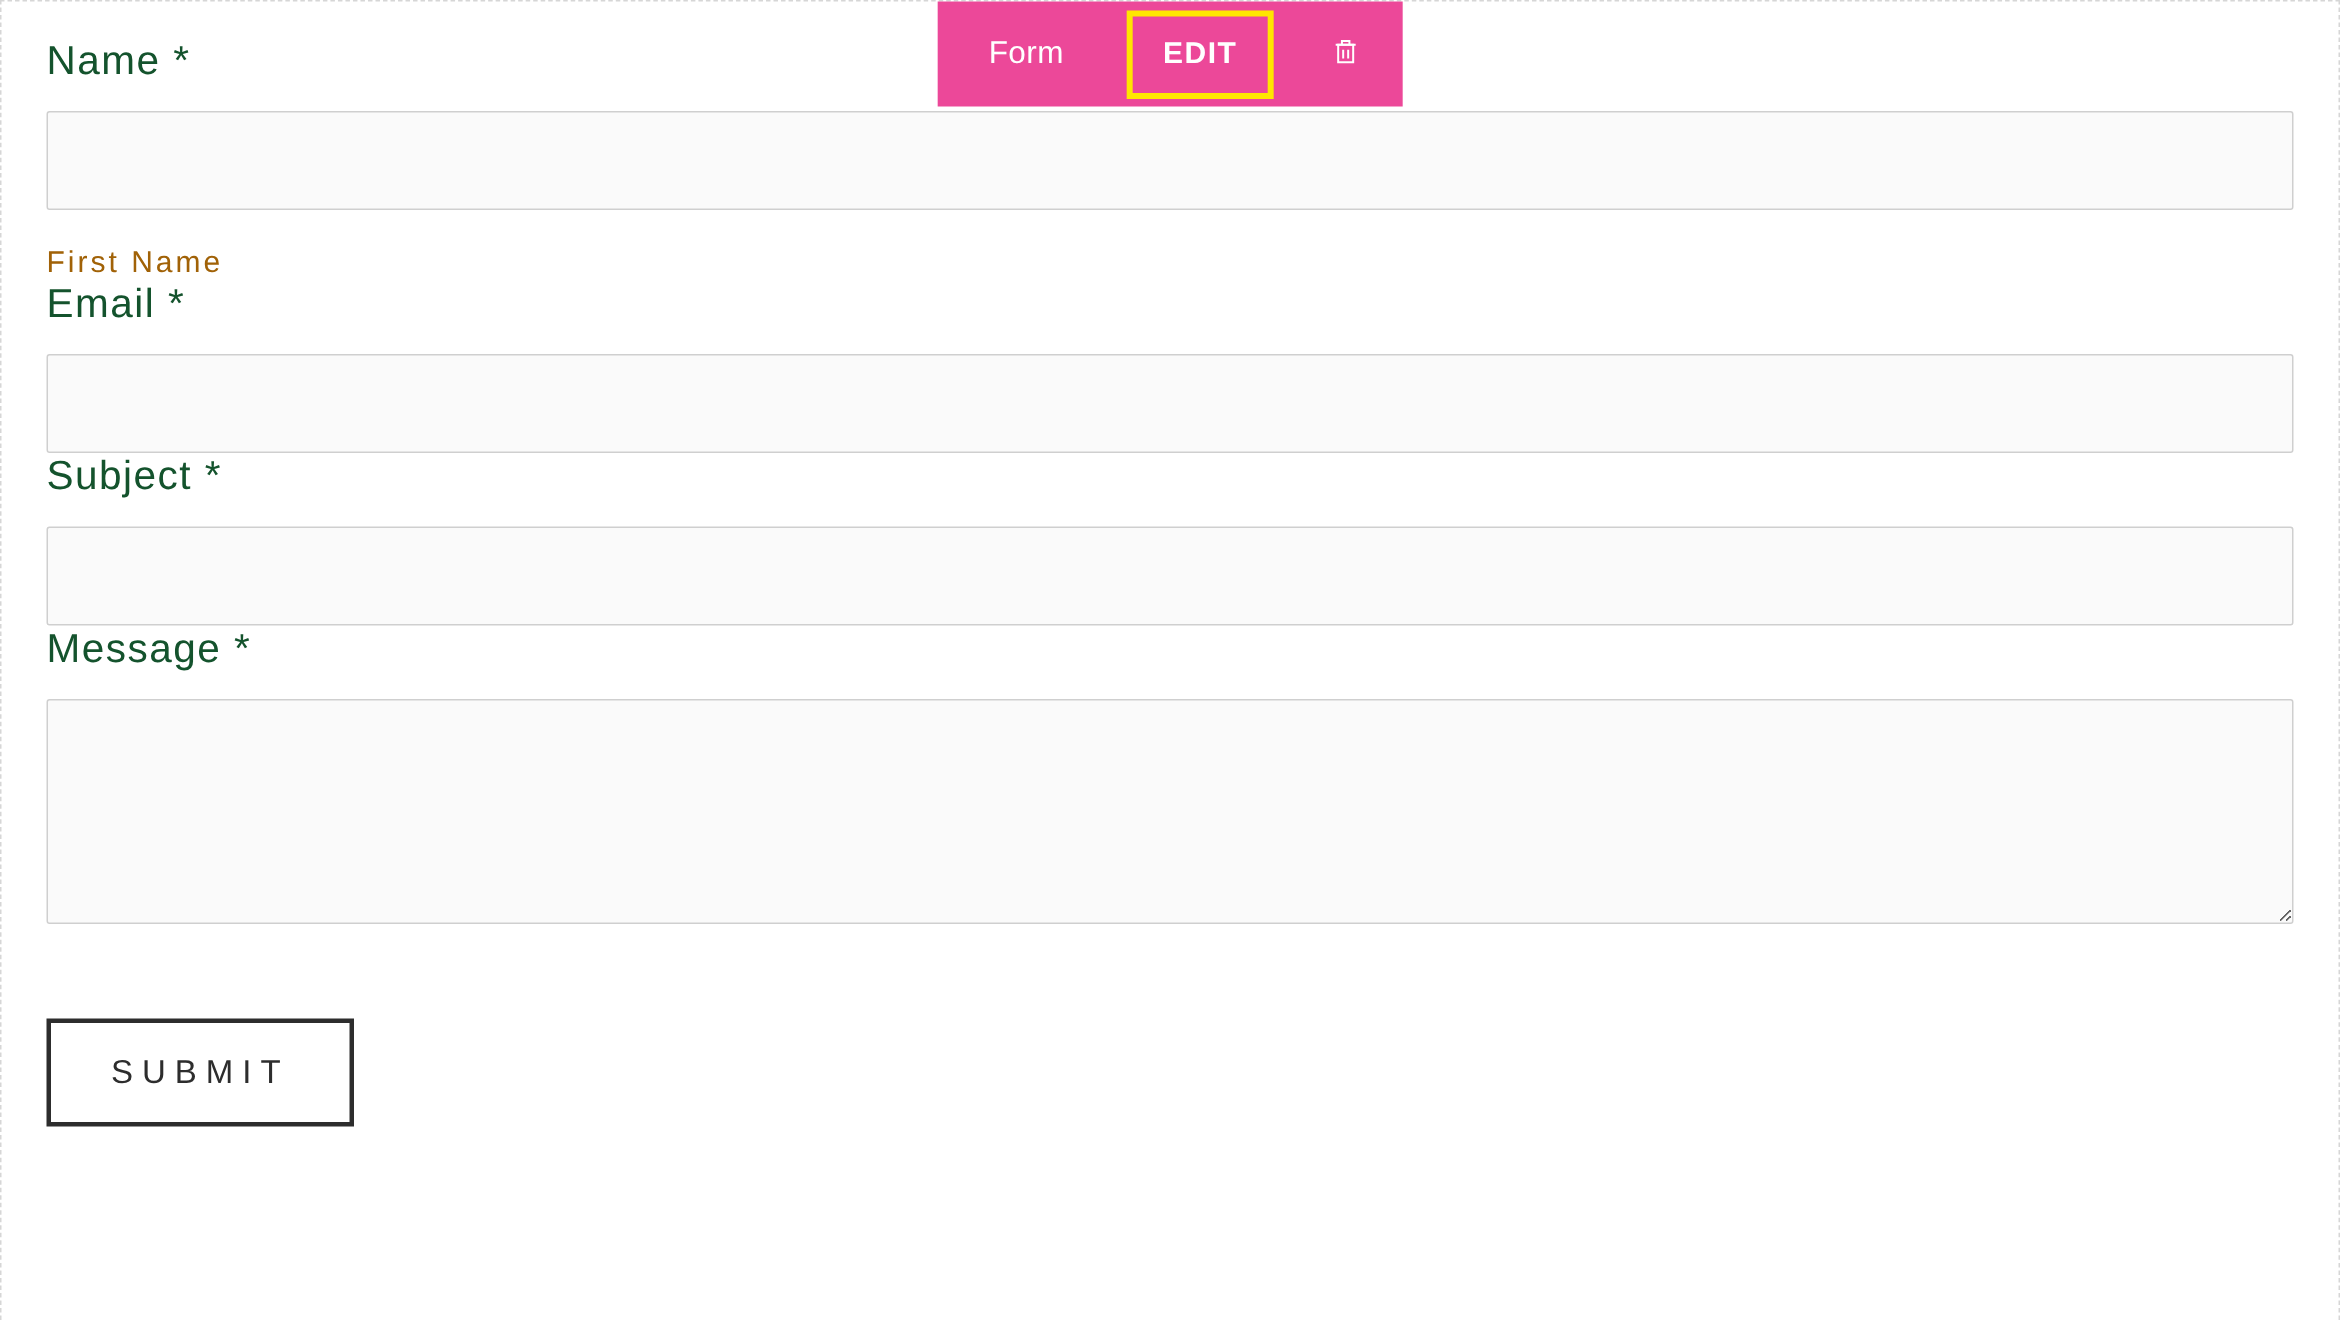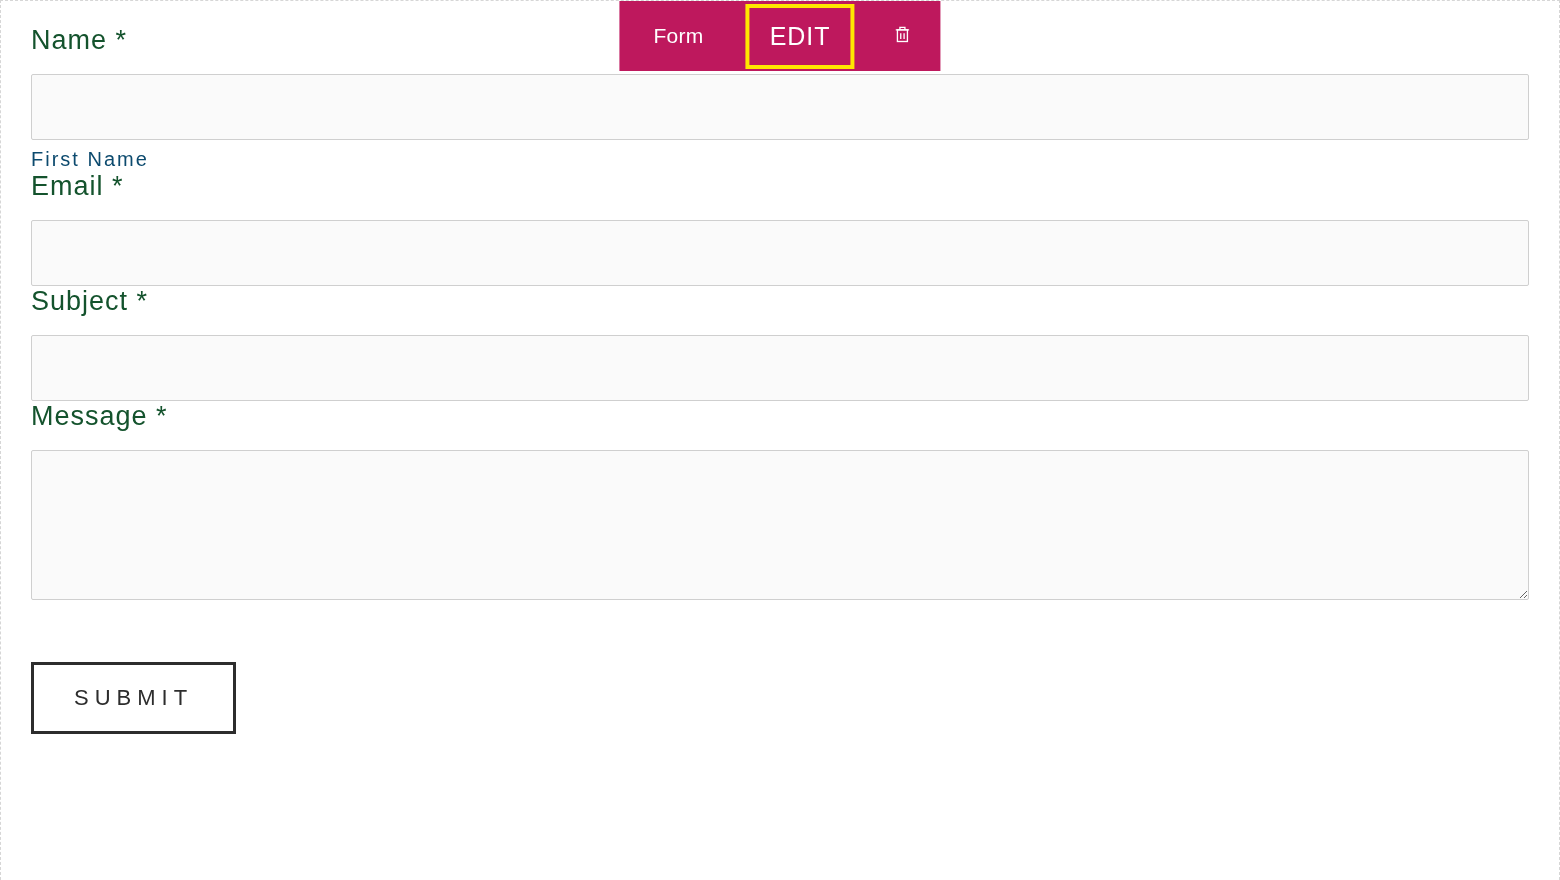"Form" .toolbar { background: #be185d -> #ec4899 }
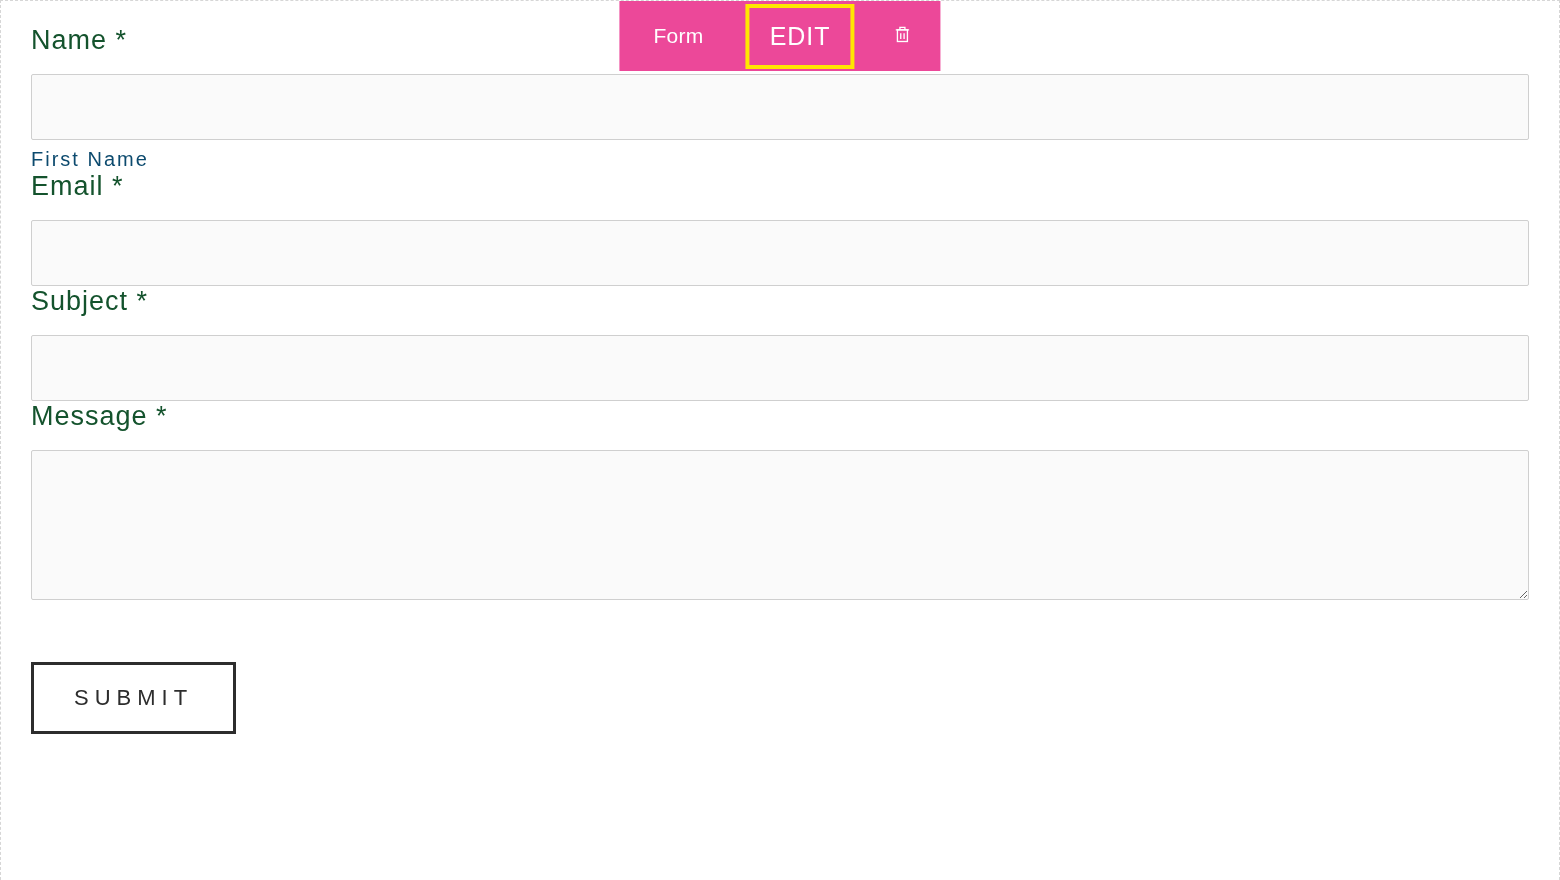"EDIT" .toolbar .edit-btn { font-size: 25px -> 20px; font-weight: 400 -> 700 }
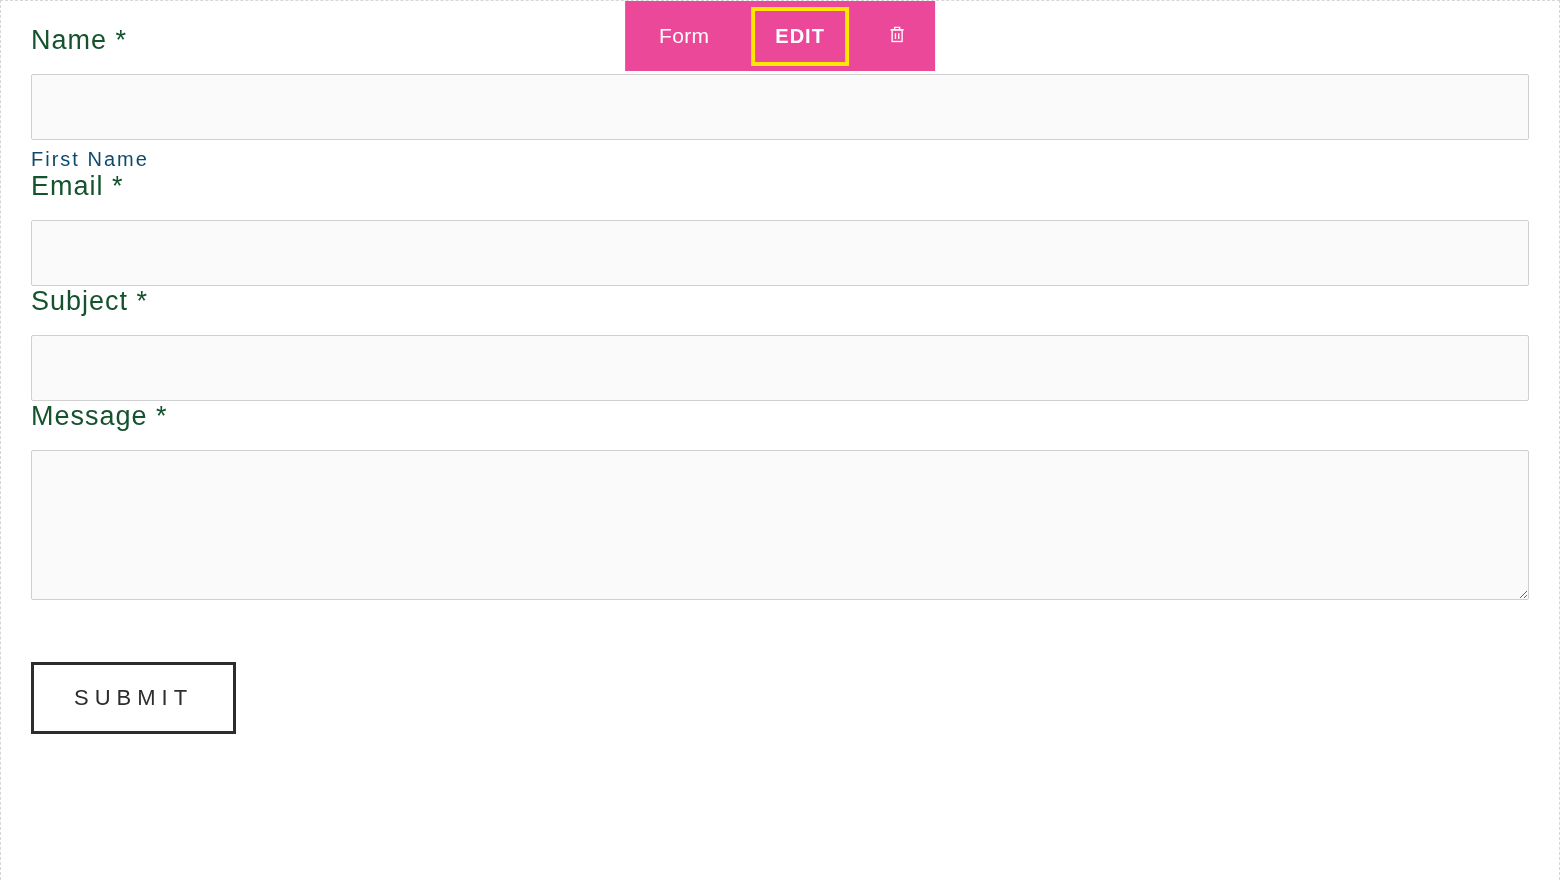"First Name" .sublabel { color: #0c4a6e -> #a16207; margin-top: 8px -> 24px }
